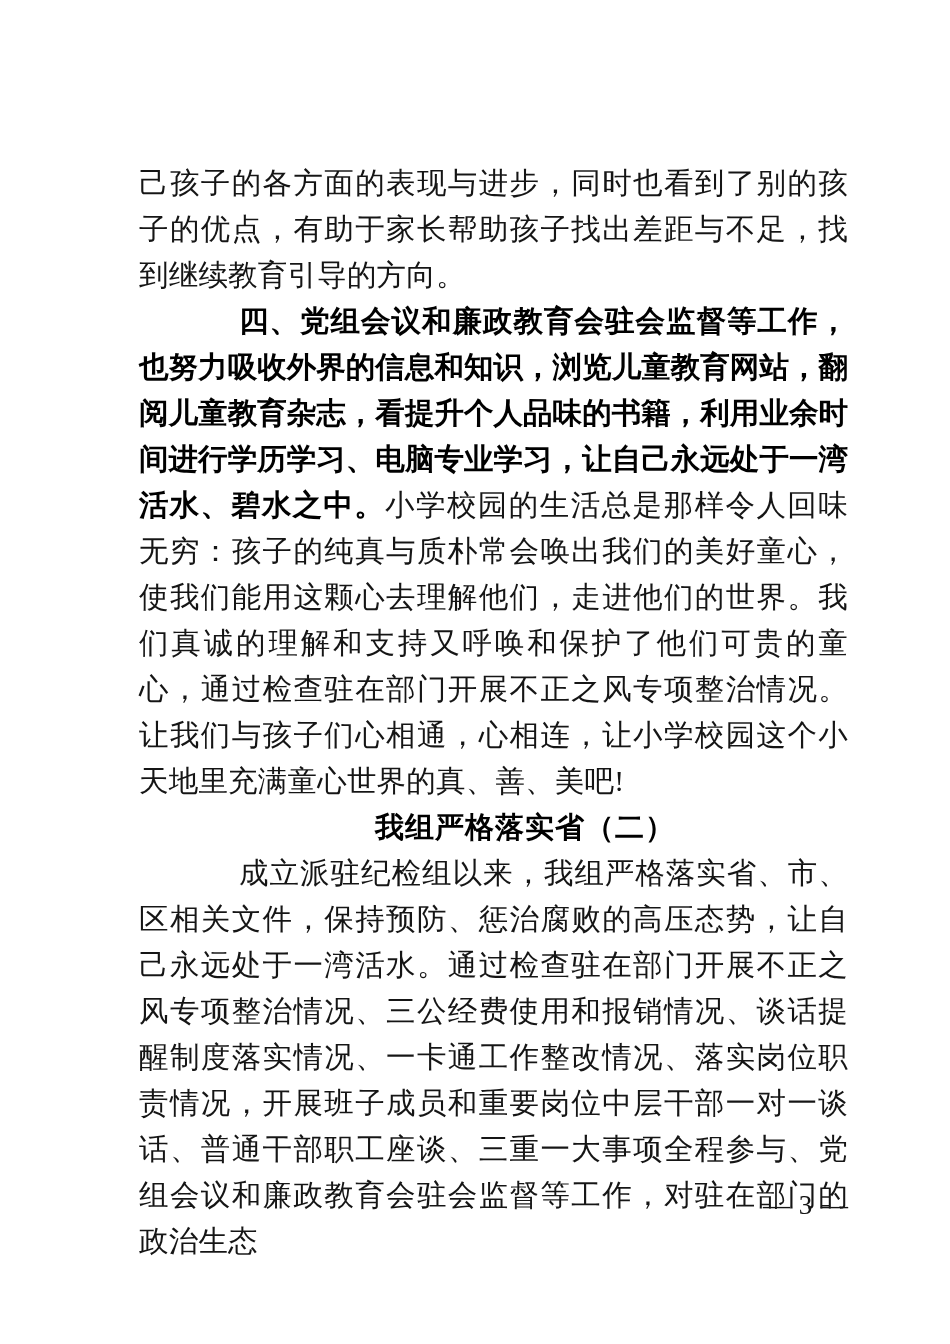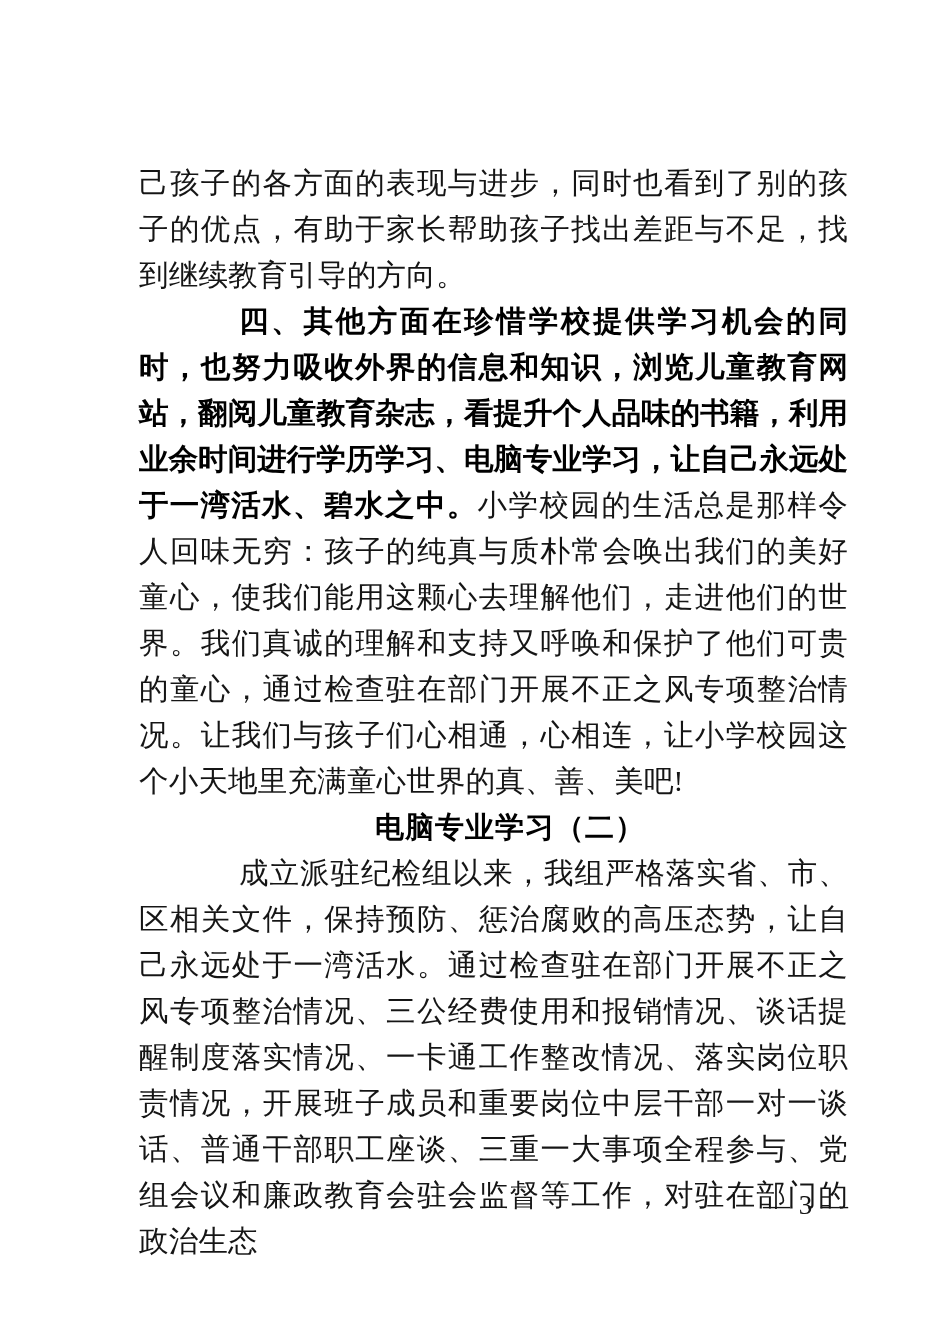"四、其他方面在珍惜学校提供学习机会的同时，也努力吸收外界的信息和知识，浏览儿童教" span.emph { text: 其他方面在珍惜学校提供学习机会的同时 -> 党组会议和廉政教育会驻会监督等工作 }
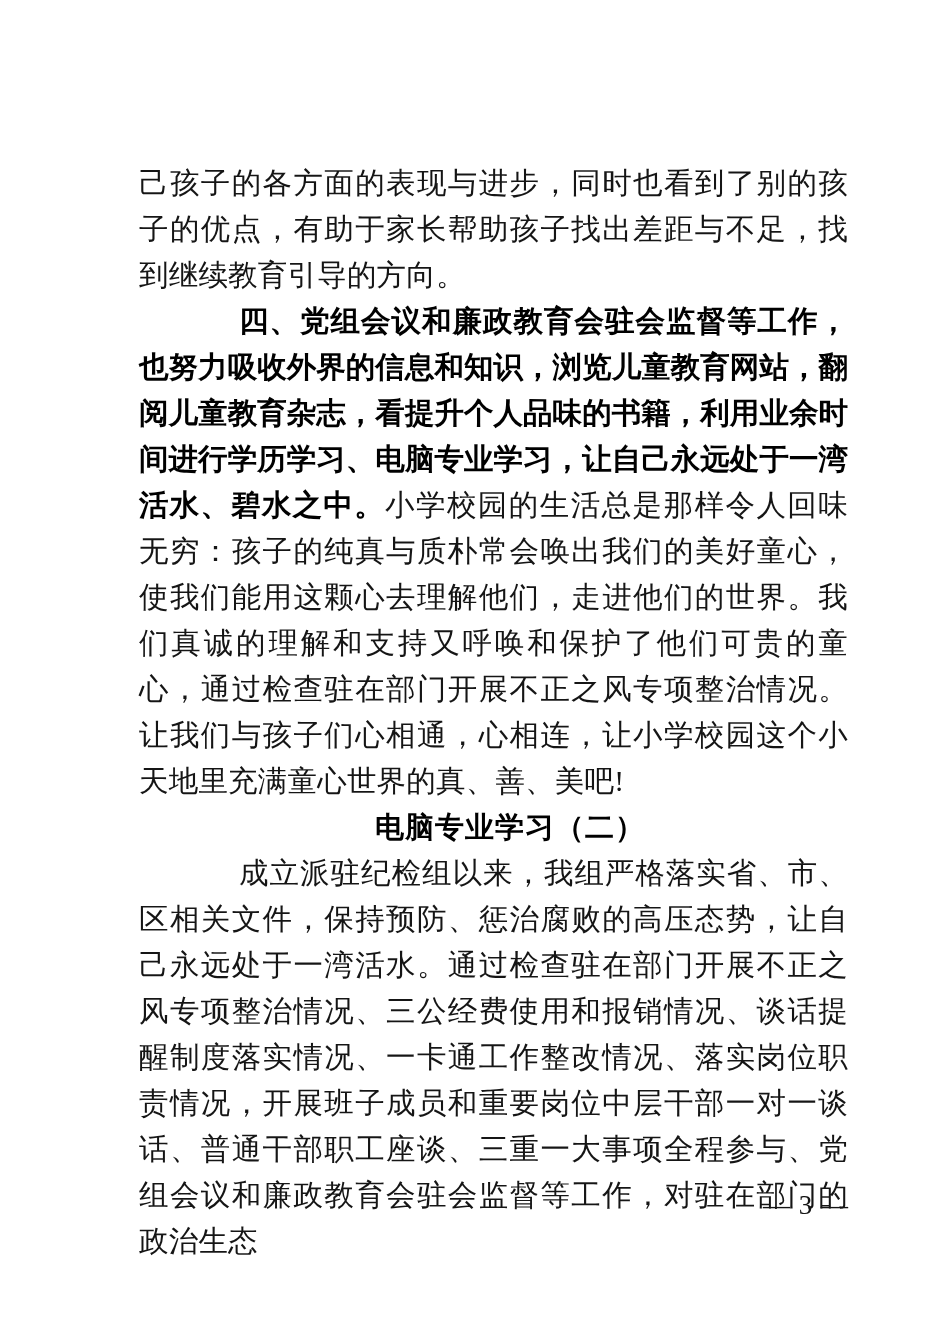"电脑专业学习（二）" p.heading { text: 电脑专业学习 -> 我组严格落实省 }
